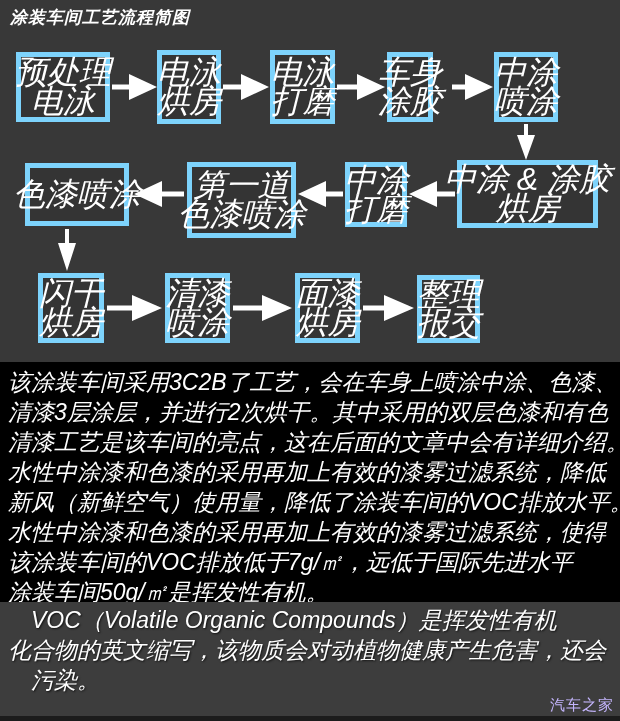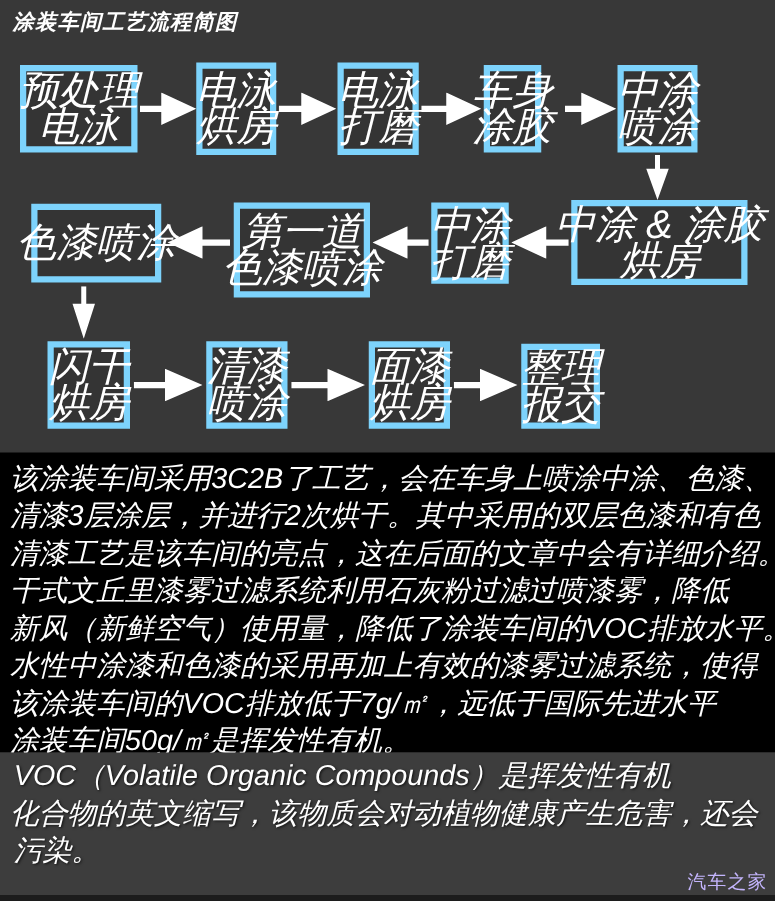"干式文丘里漆雾过滤系统利用石灰粉过滤过喷漆雾，降低" div.pline { text: 干式文丘里漆雾过滤系统利用石灰粉过滤过喷漆雾 -> 水性中涂漆和色漆的采用再加上有效的漆雾过滤系统 }
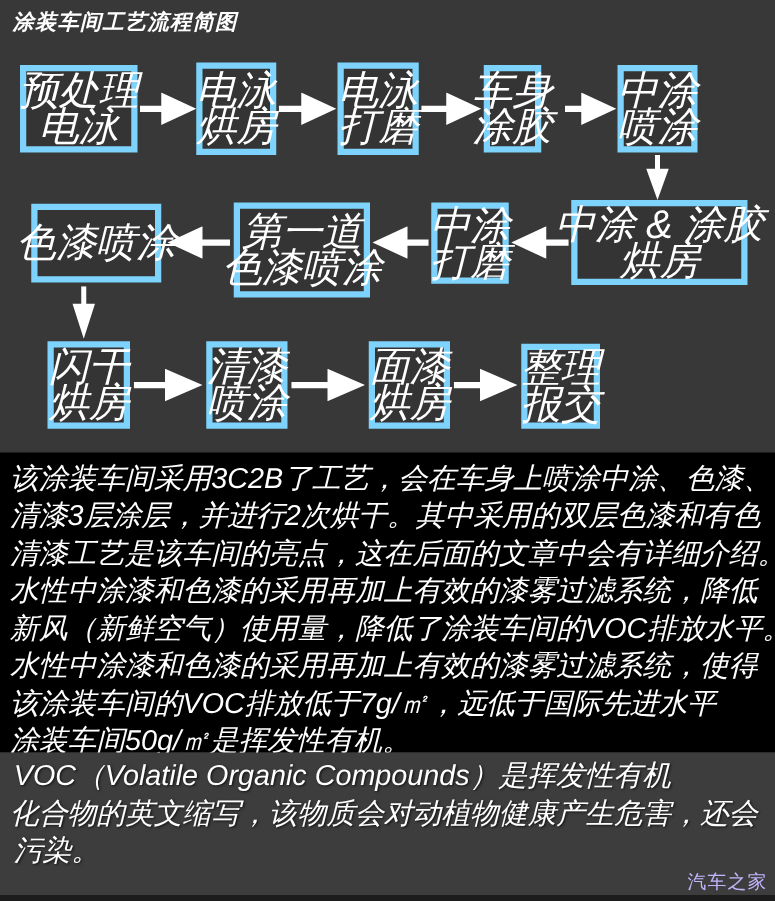"VOC（Volatile Organic Compounds）是挥发性有机" .pline.ind { padding-left: 11px -> 31px }
